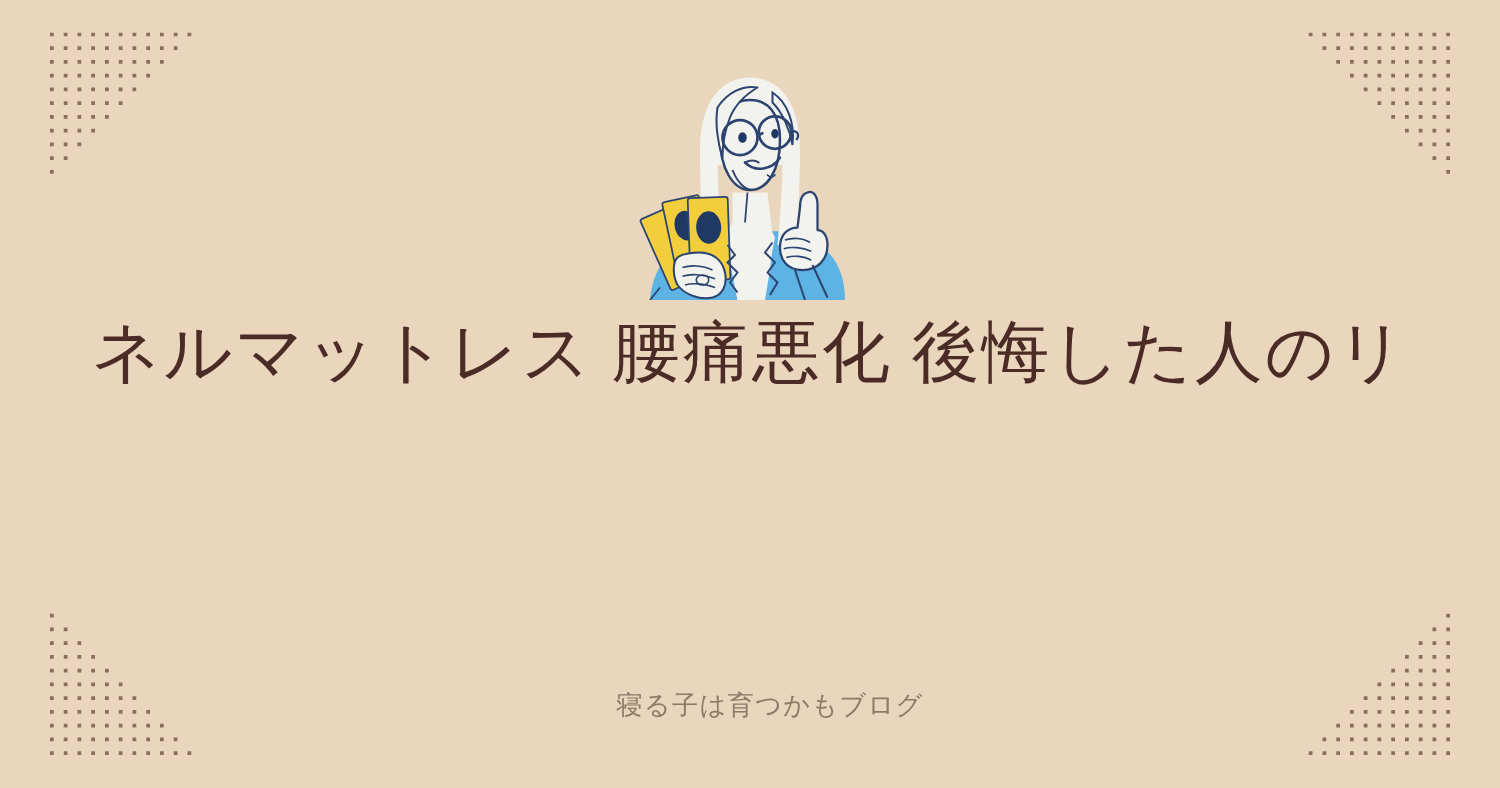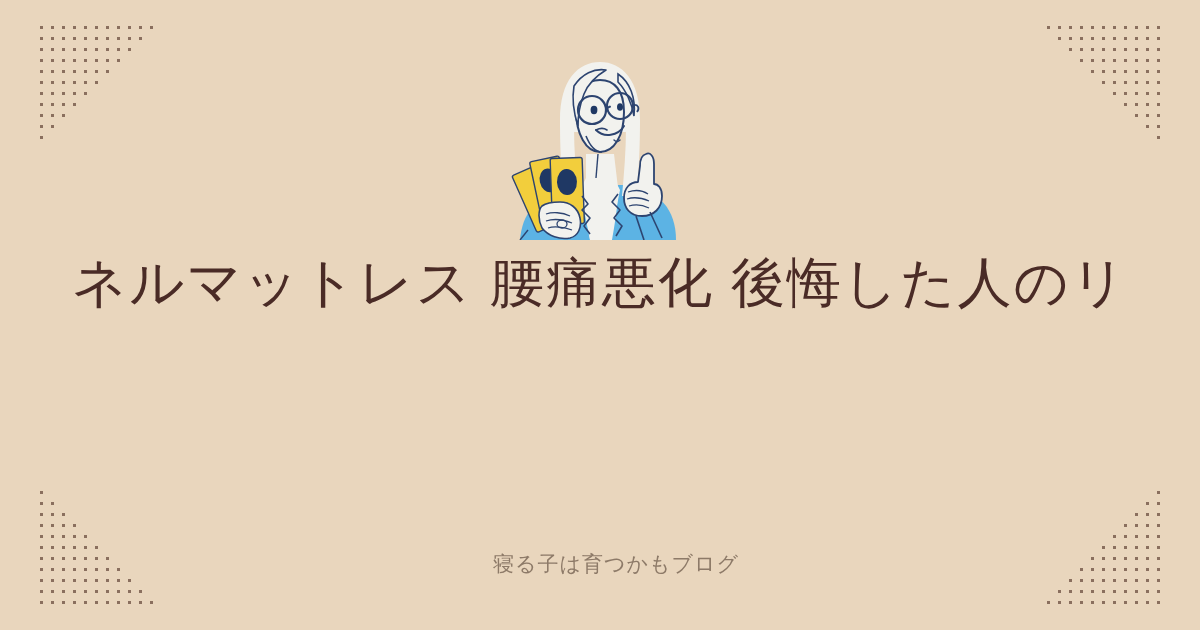"ネルマットレス 腰痛悪化 後悔した人のリ" .title-line { font-family: Liberation Sans, sans-serif -> Liberation Serif, serif }
